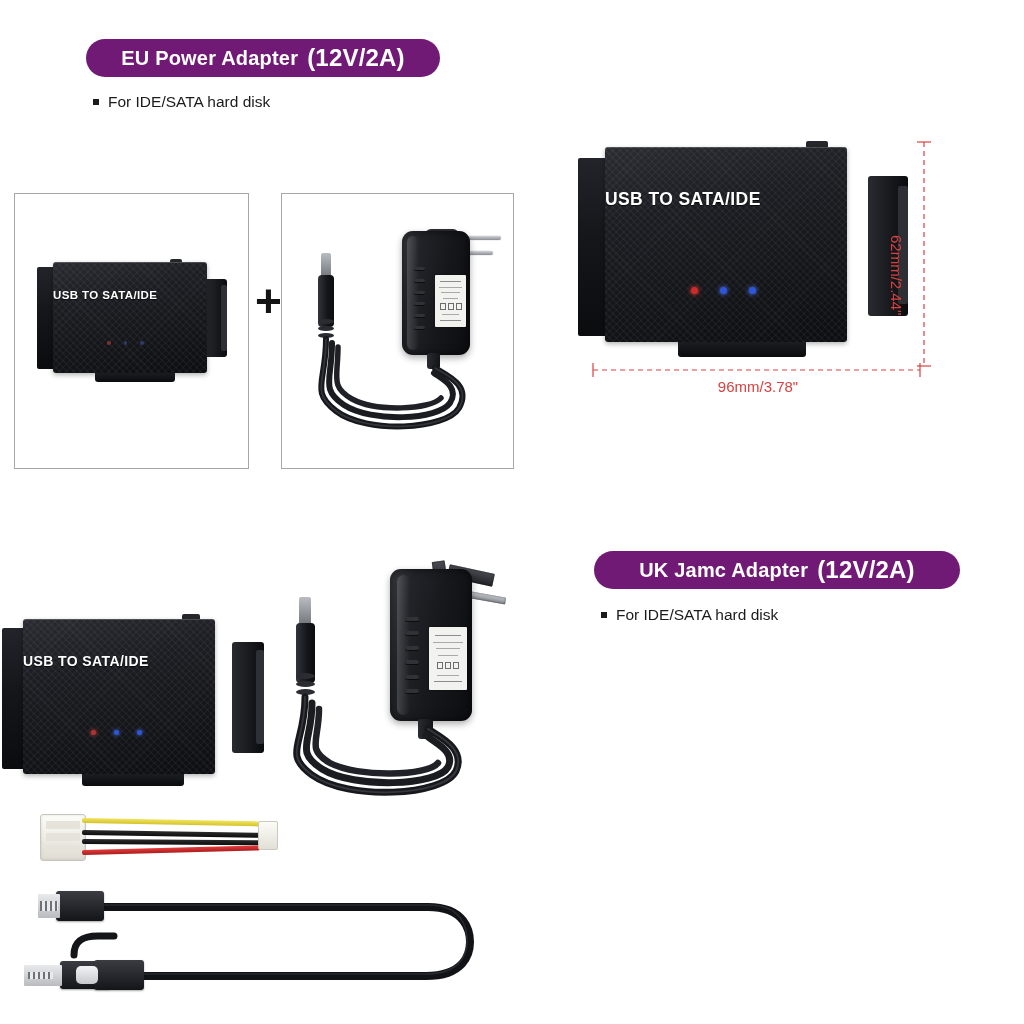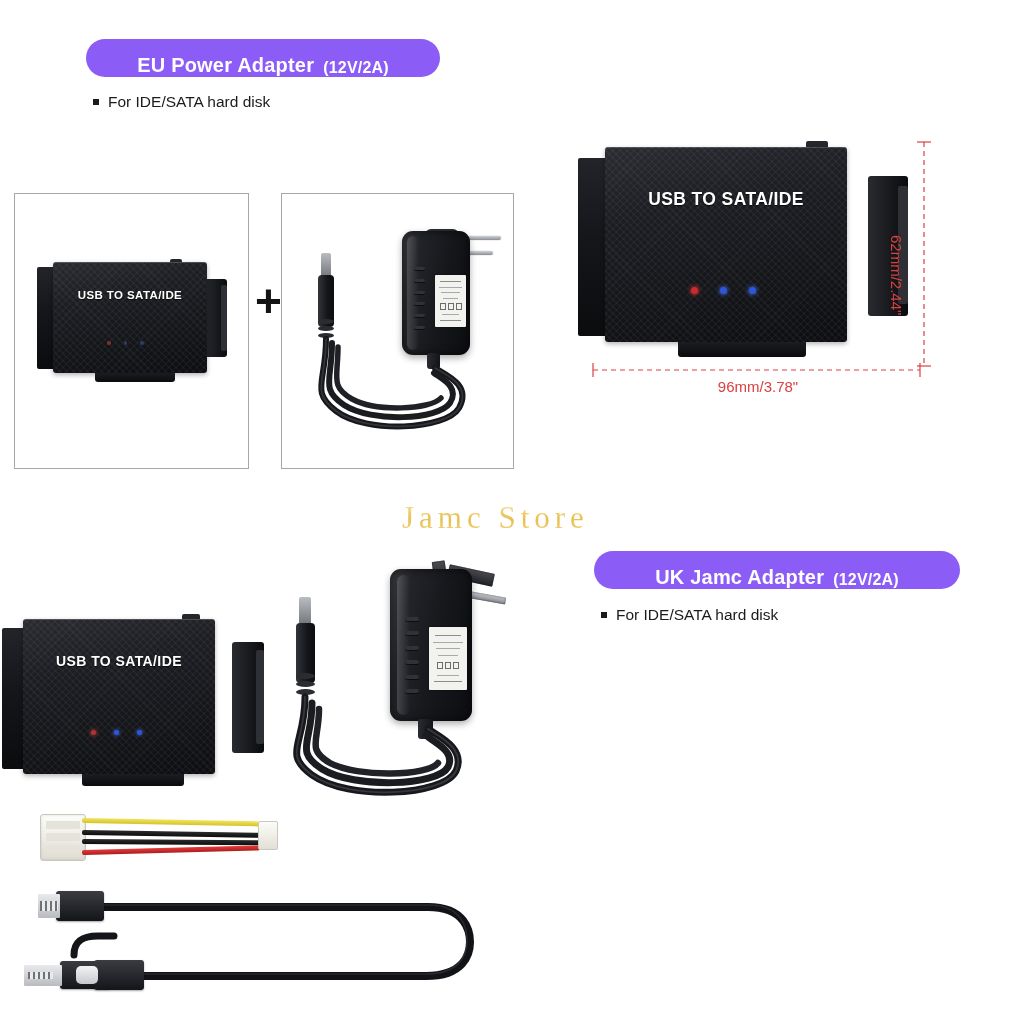"EU Power Adapter" .badge { align-items: flex-end -> center; background: #8b5cf6 -> #701a75 }
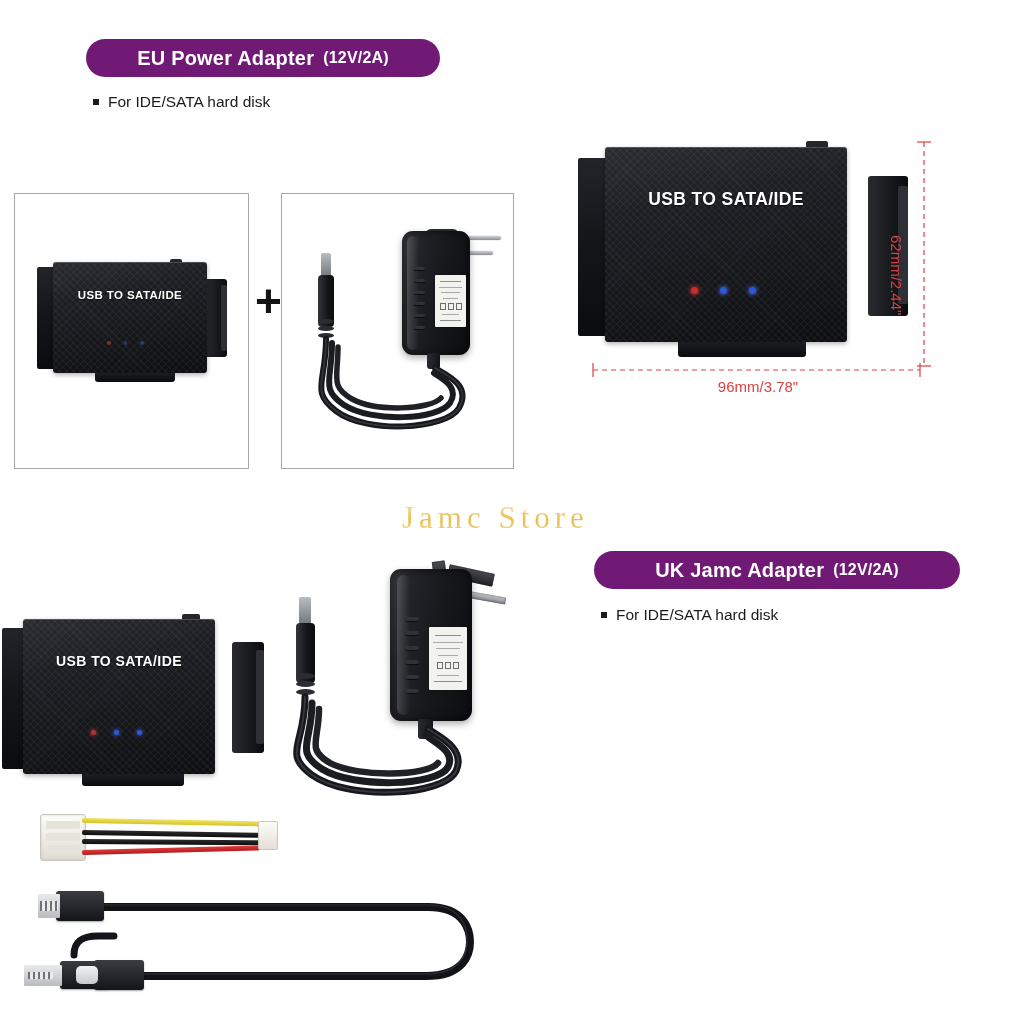"(12V/2A)" .badge .b-sub { font-size: 16px -> 24px }
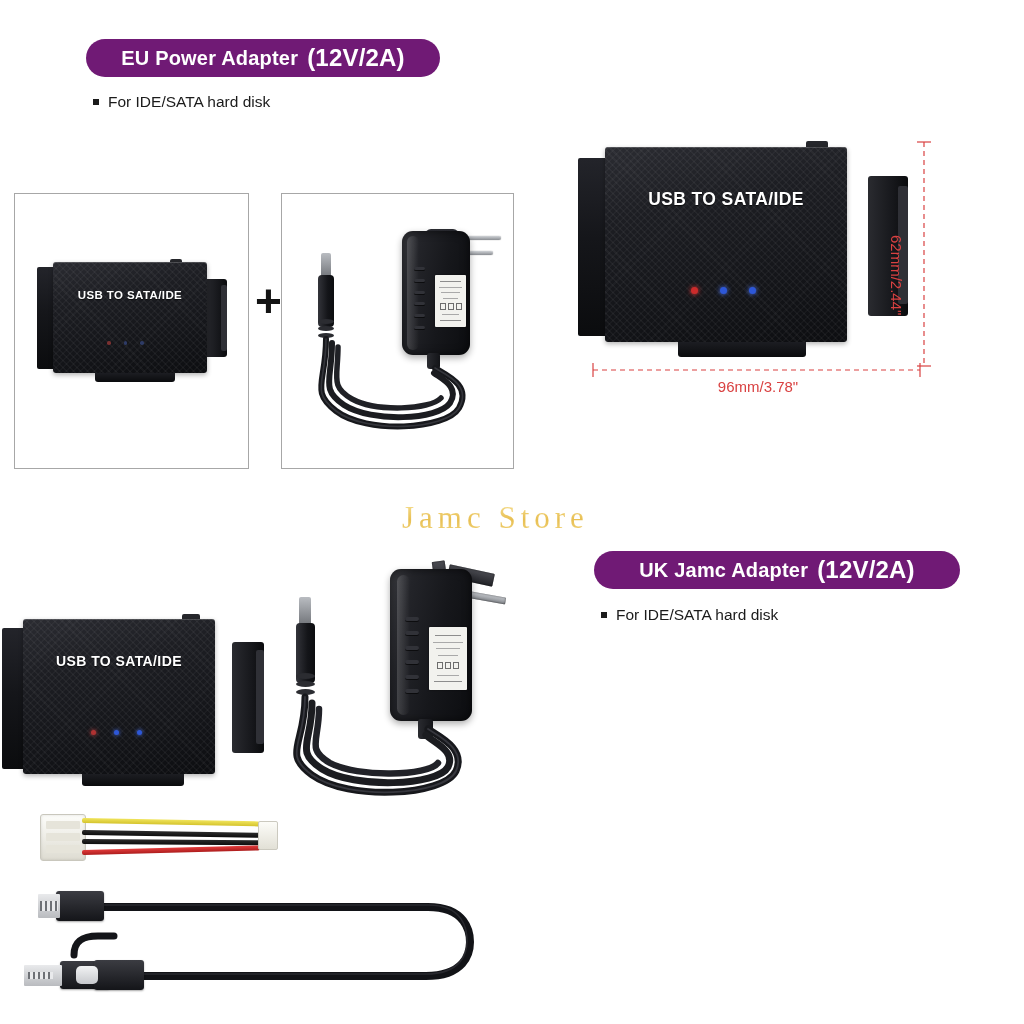"USB TO SATA/IDE" .dev-label { text-align: center -> left }
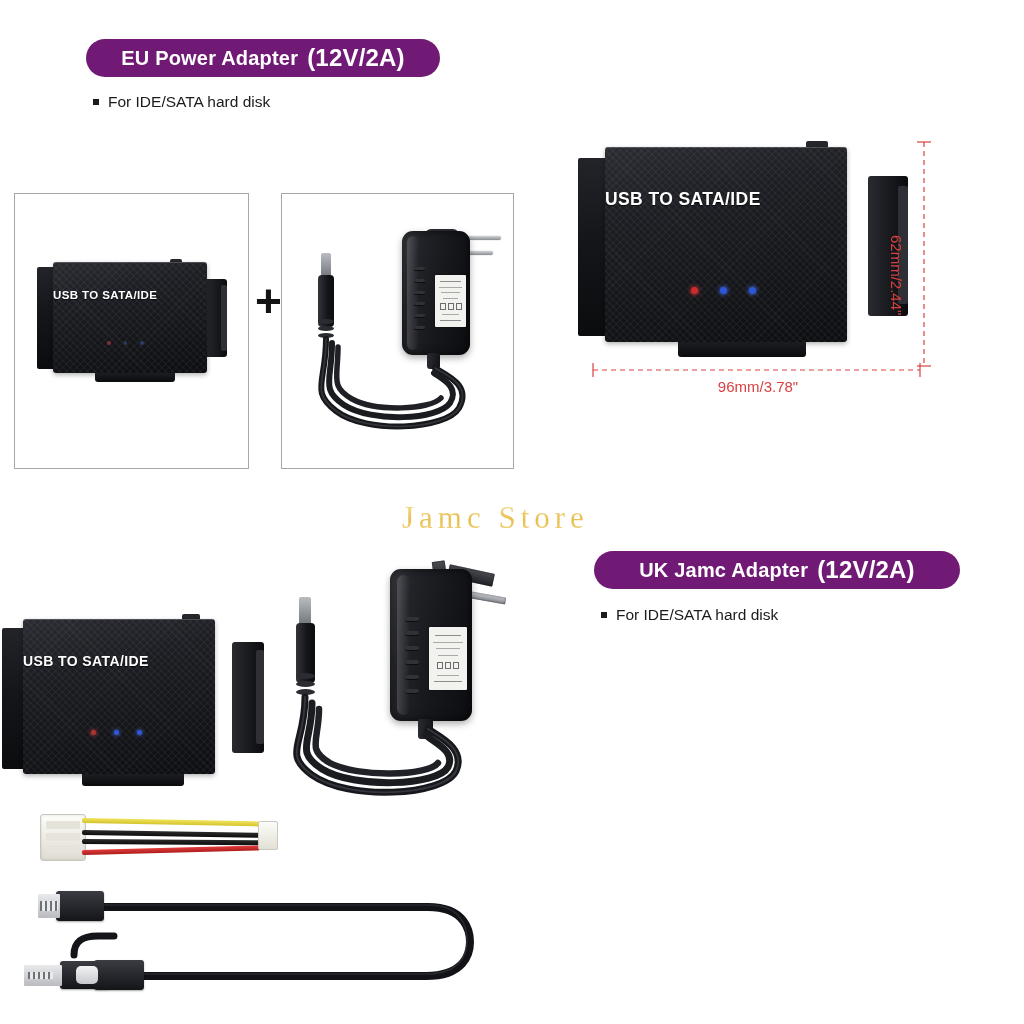"Jamc Store" div { html: <div>Jamc Store</div> -> none }
